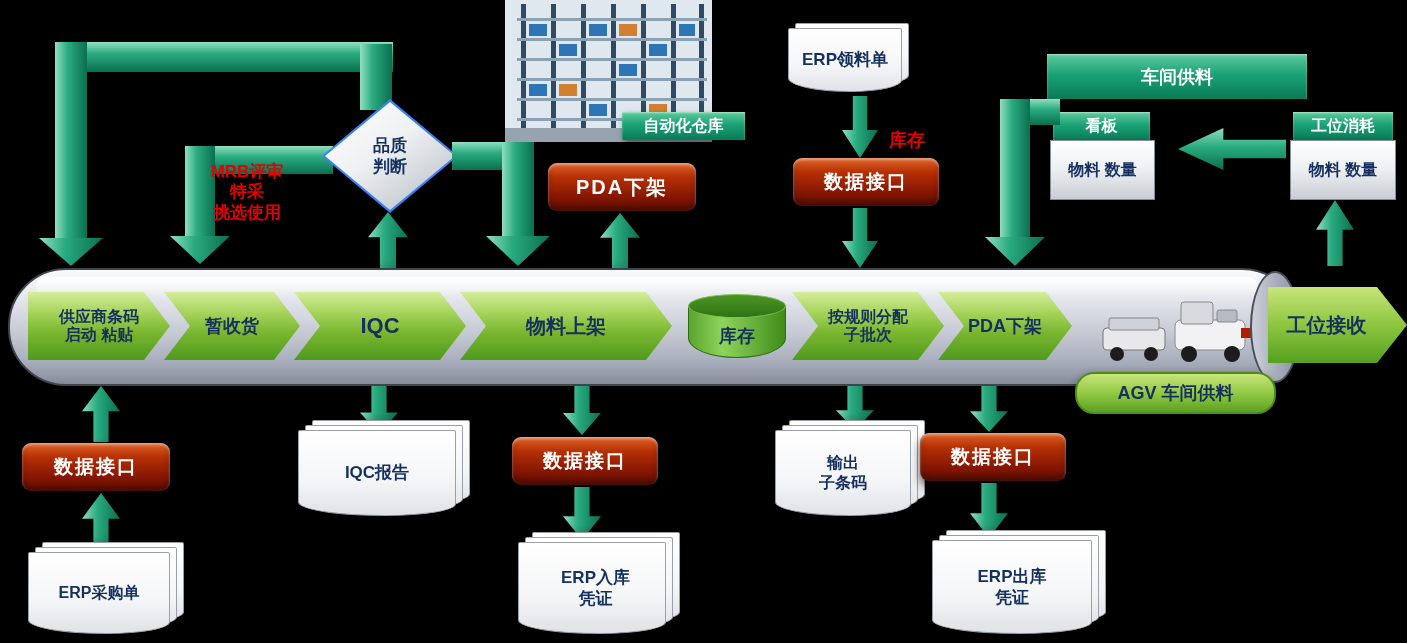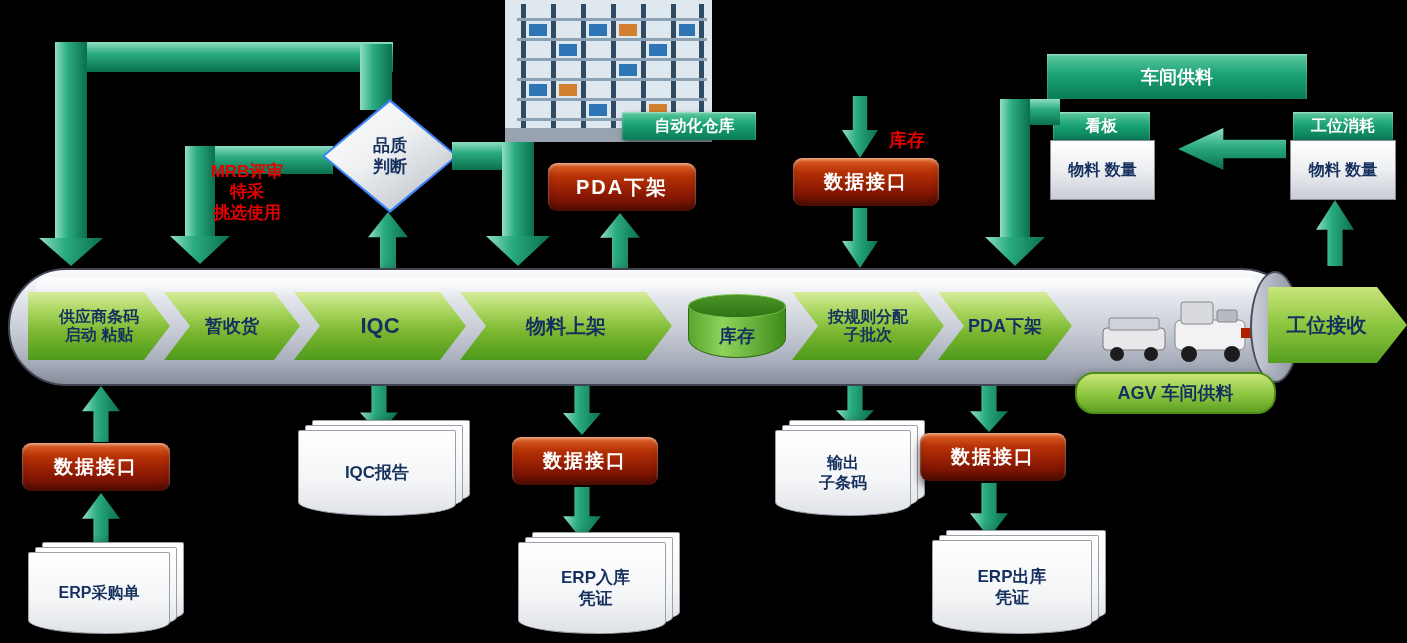"ERP领料单" div.abs { html: none -> <div> <div></div> <div></div> <div>ERP领料单</div> </div> }
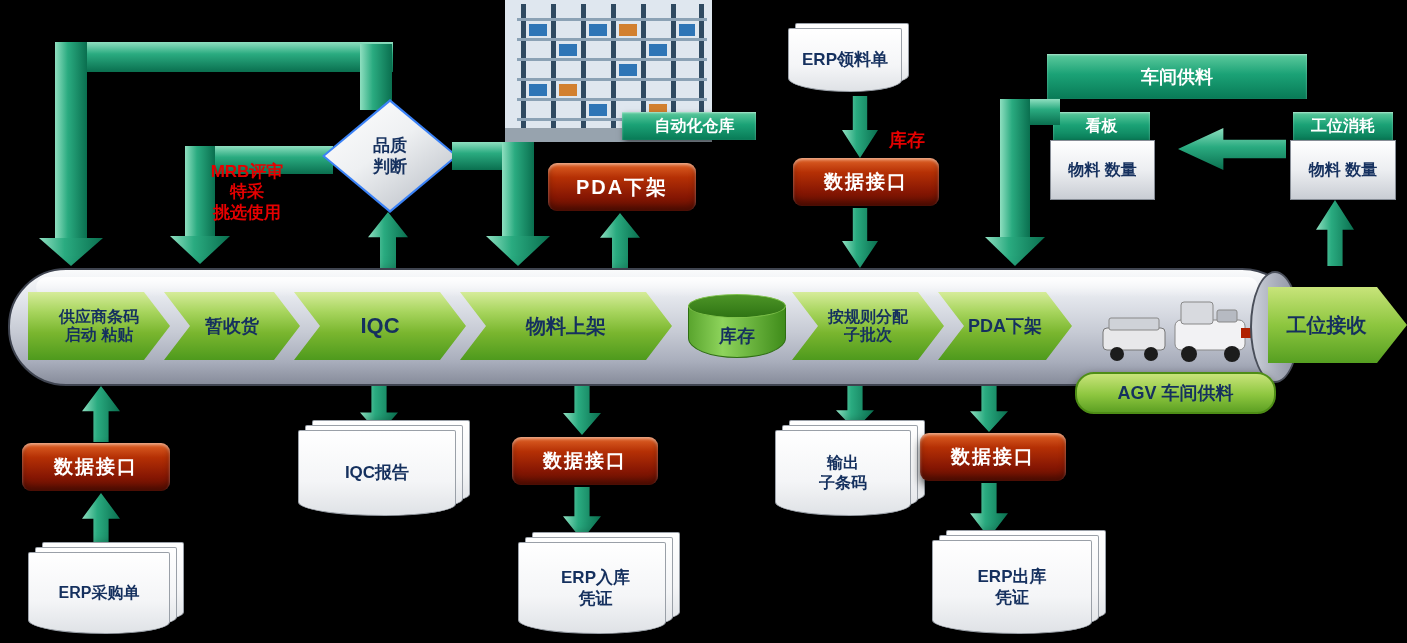"自动化仓库" div.abs { padding-left: 11px -> none }
